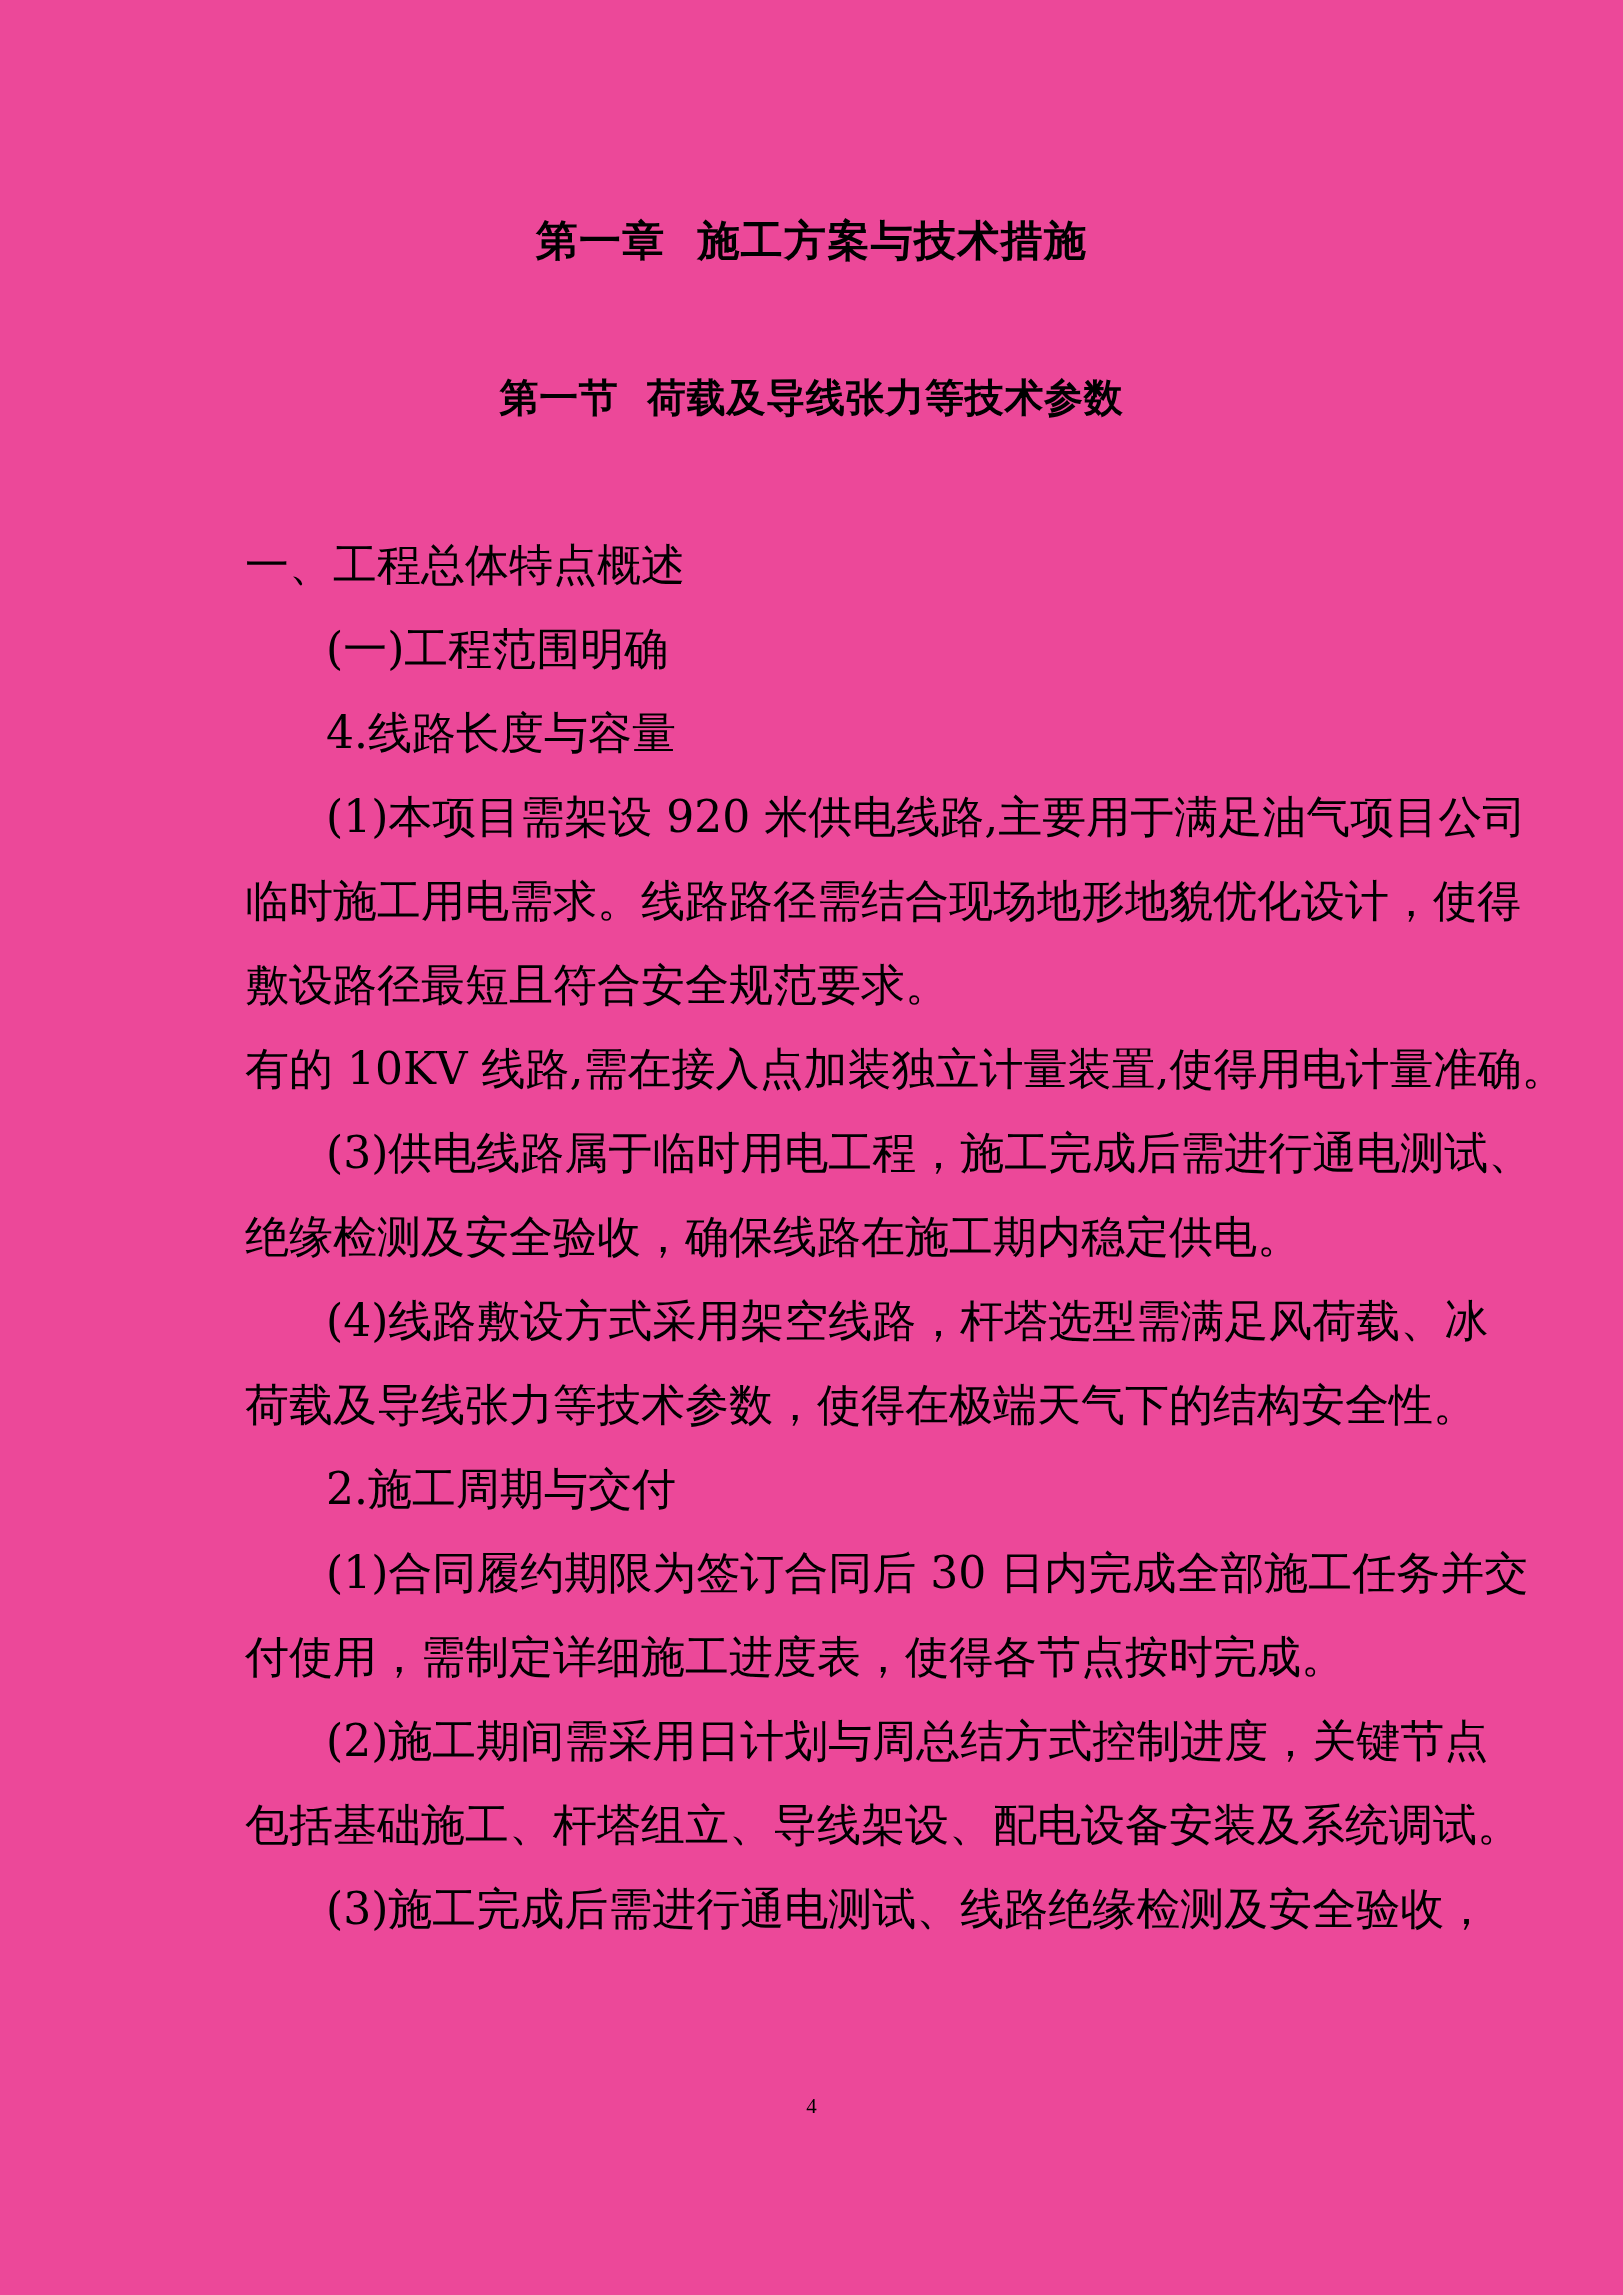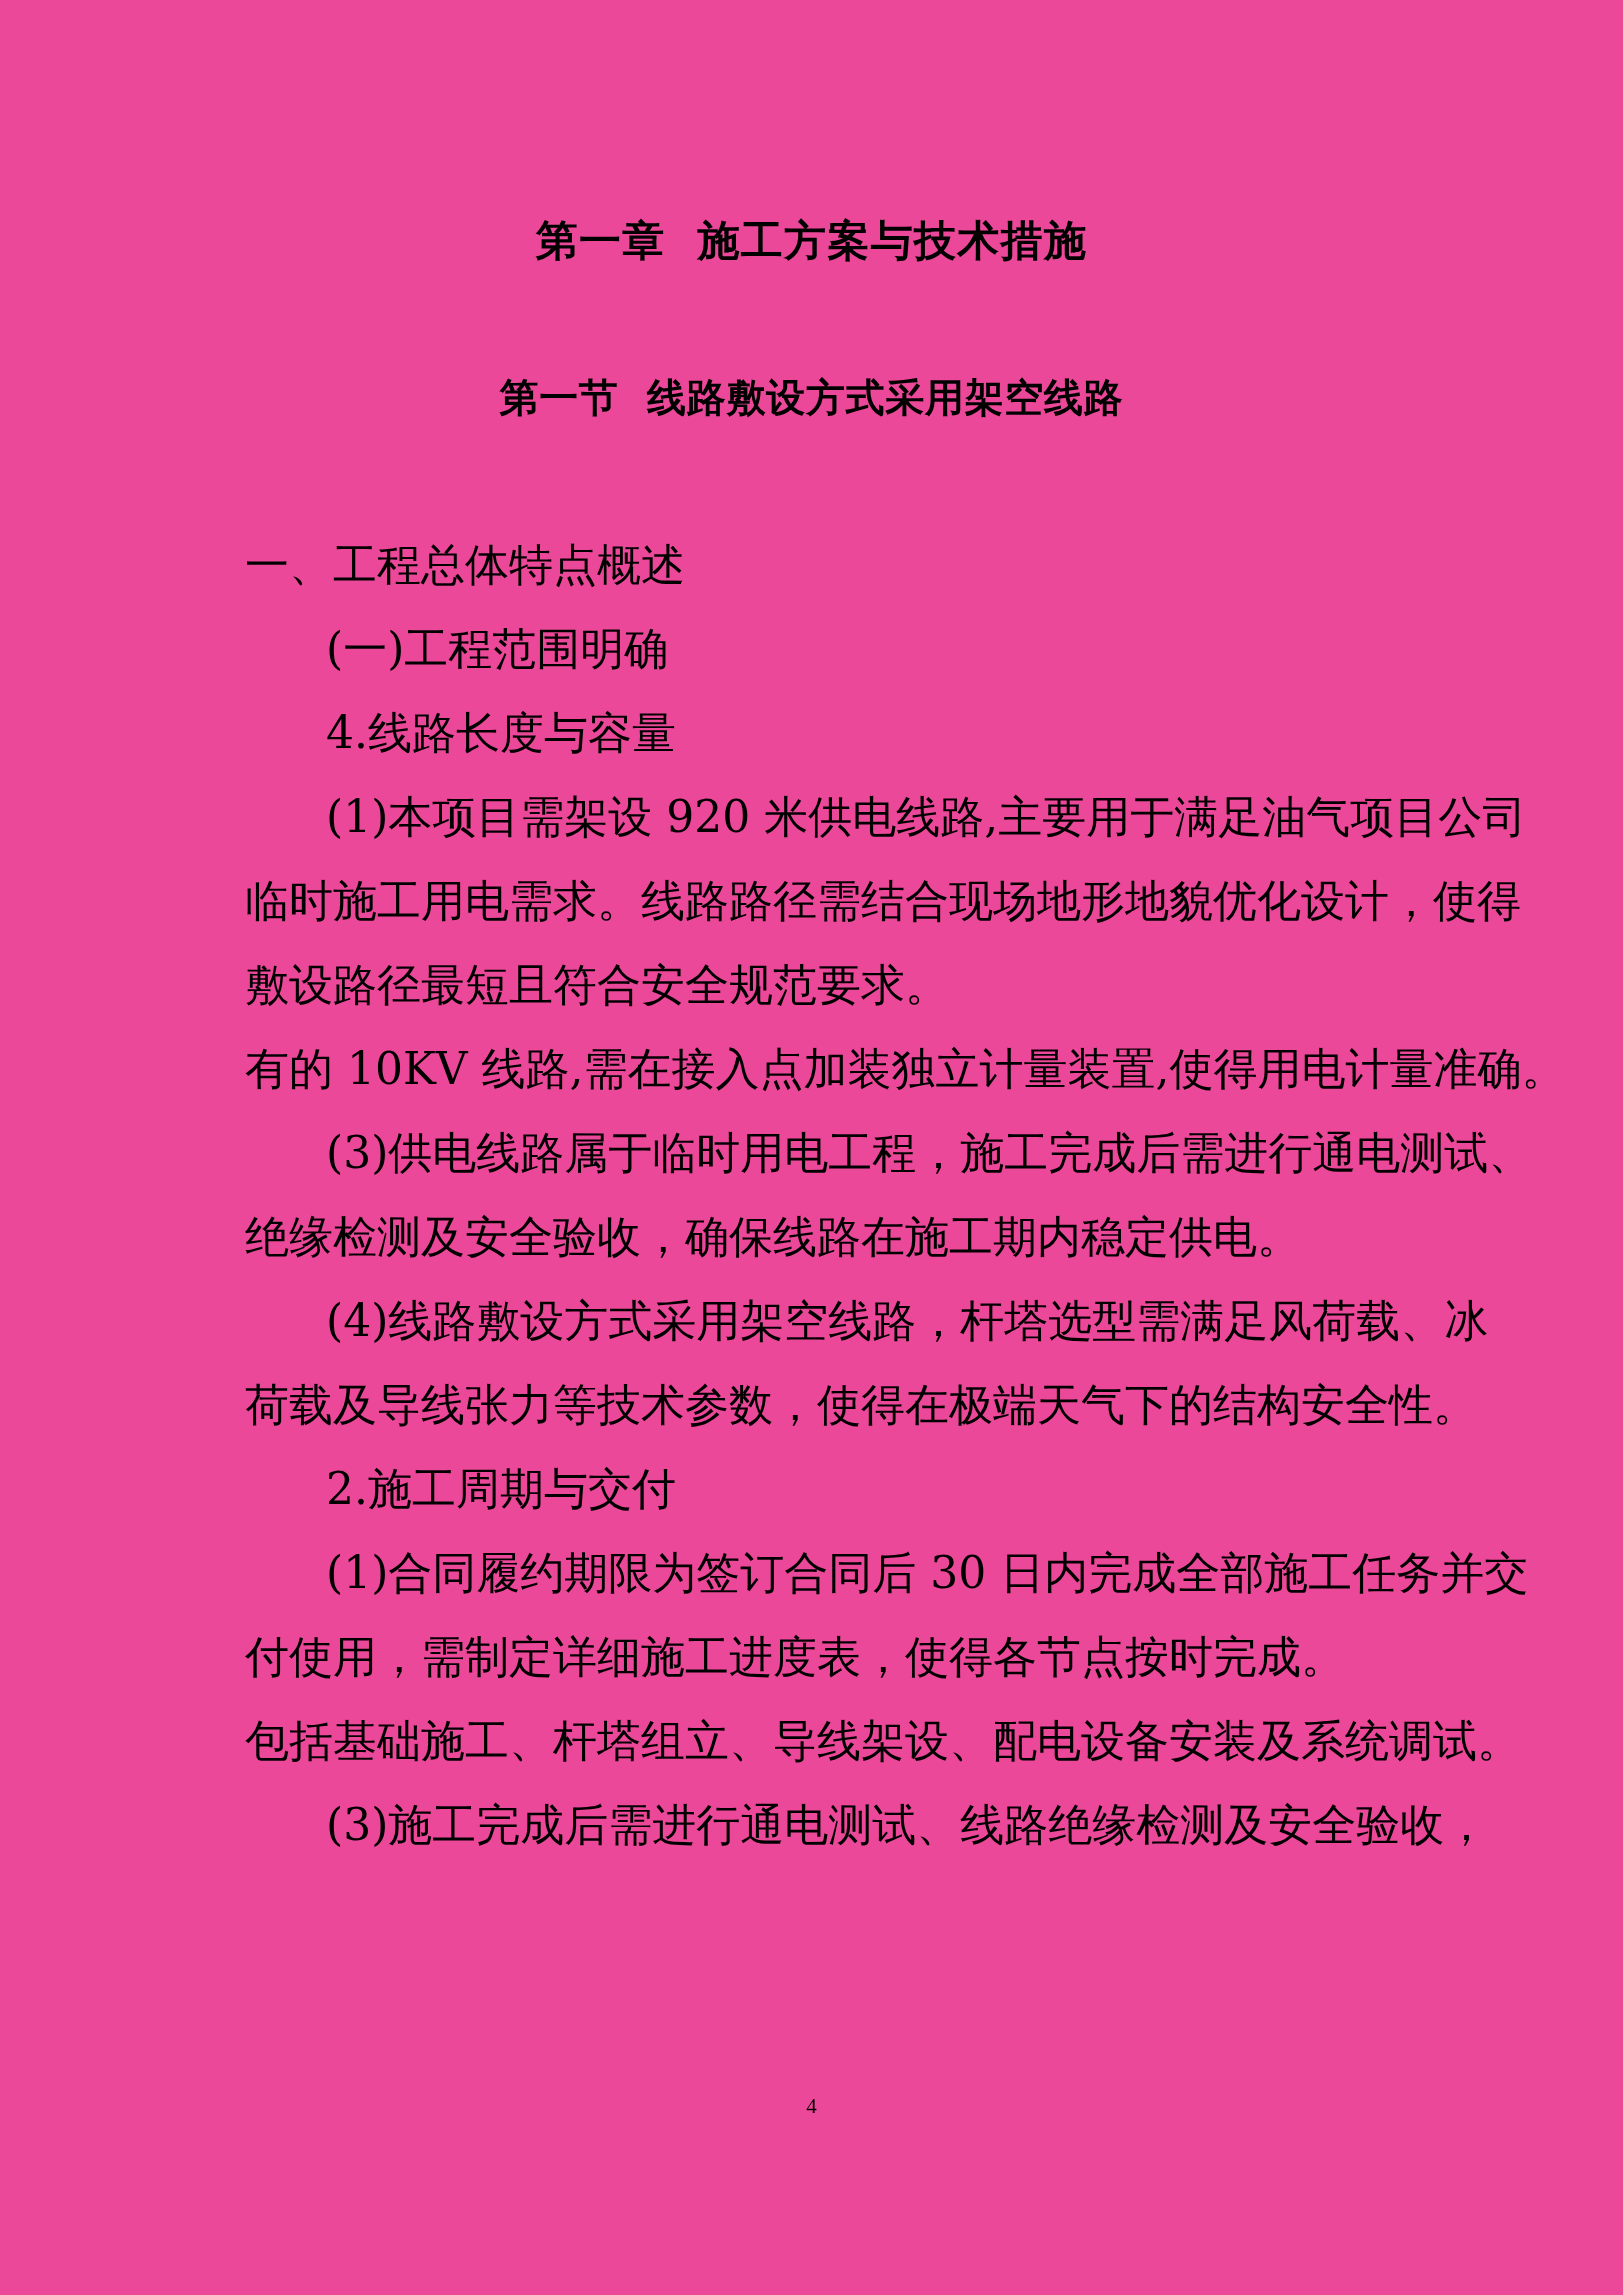"第一节 线路敷设方式采用架空线路" div.section-title { text: 线路敷设方式采用架空线路 -> 荷载及导线张力等技术参数 }
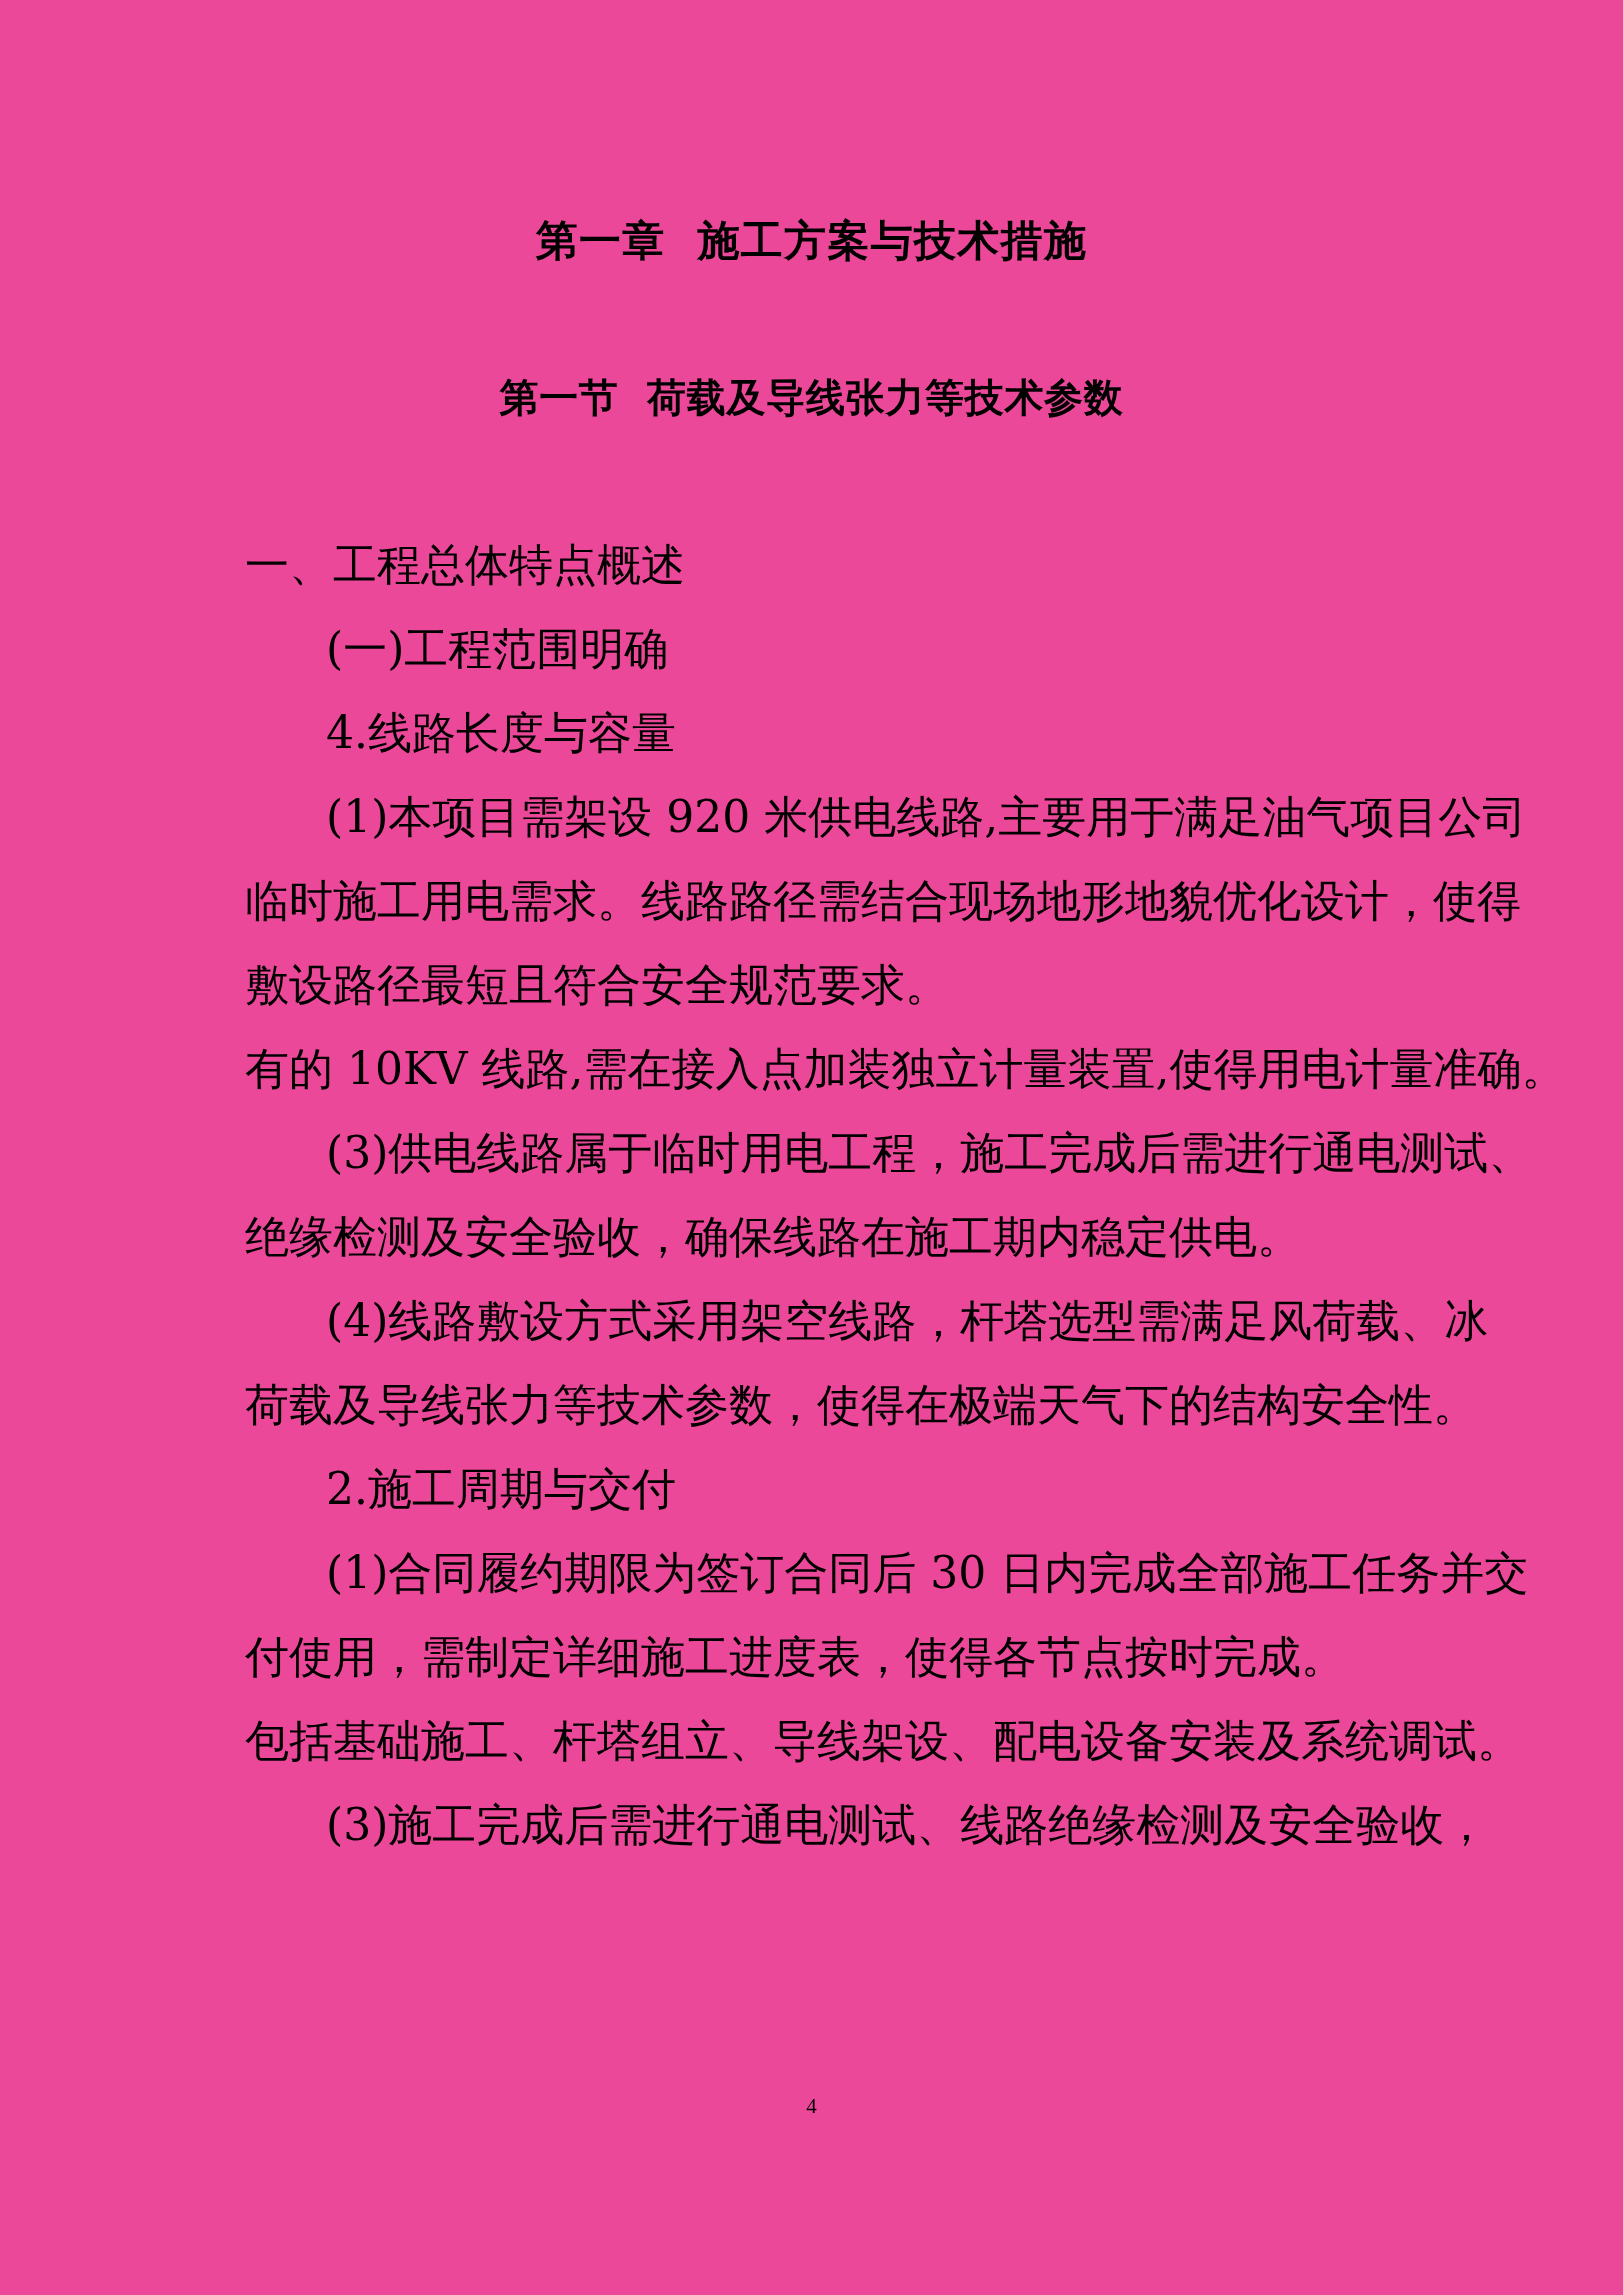"(2)施工期间需采用日计划与周总结方式控制进度，关键节点" div.line { html: none -> <div>(2)施工期间需采用日计划与周总结方式控制进度，关键节点</div> }
